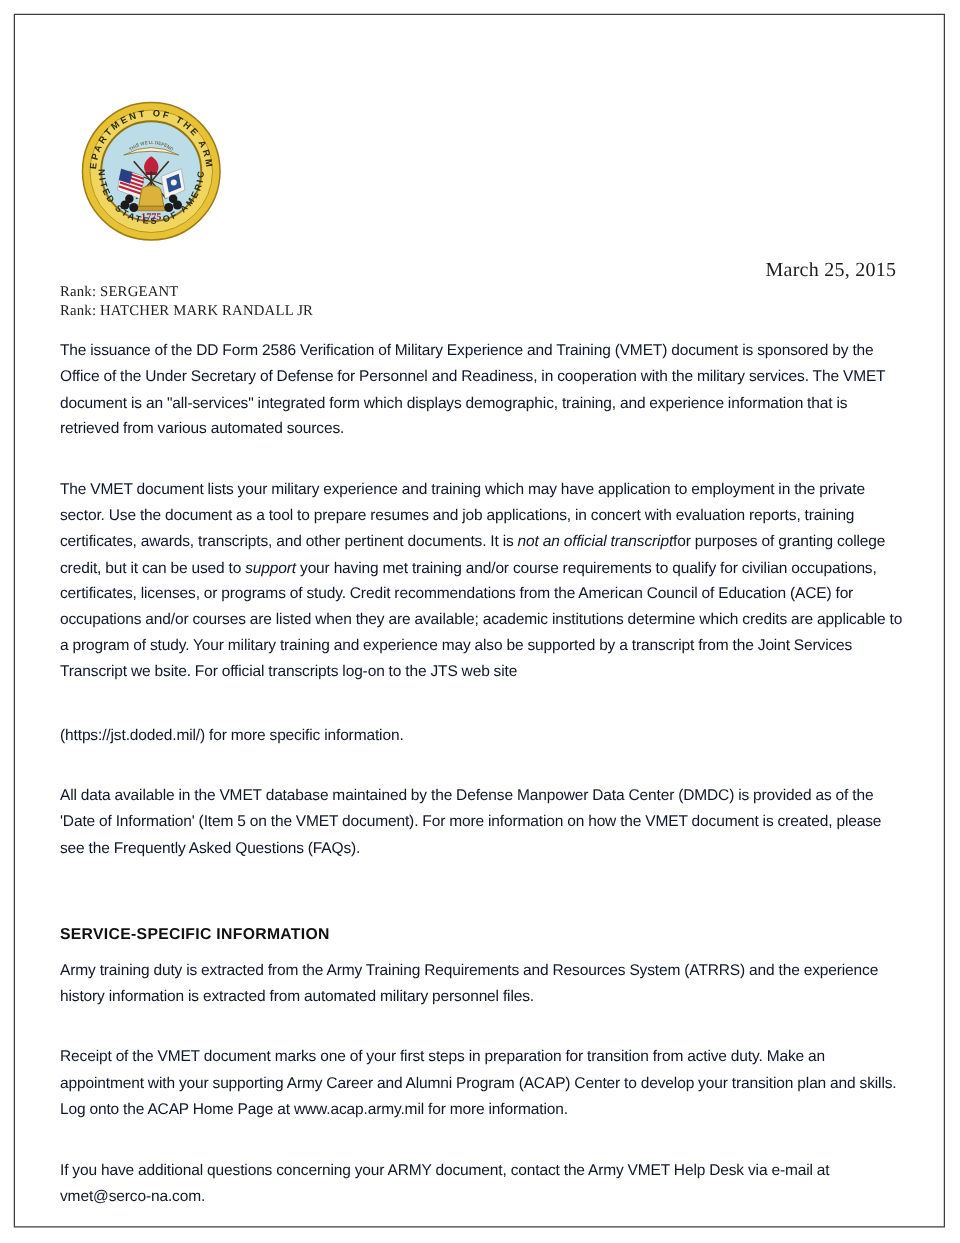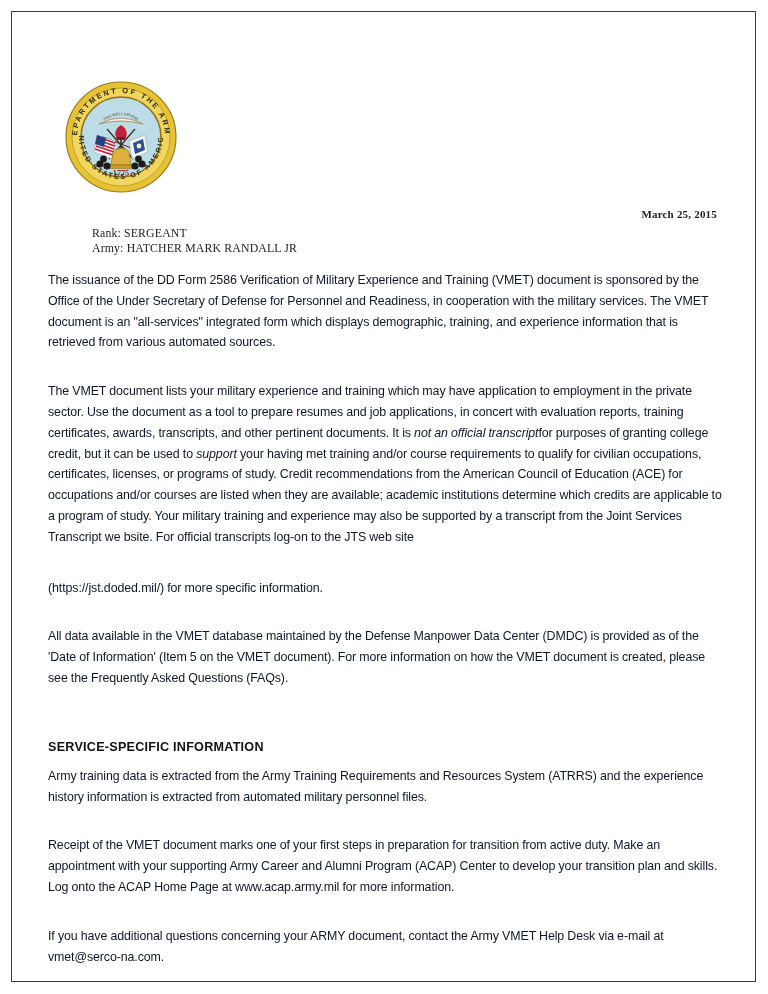"March 25, 2015" .doc-date { font-size: 11px -> 16px; font-weight: bold -> none }
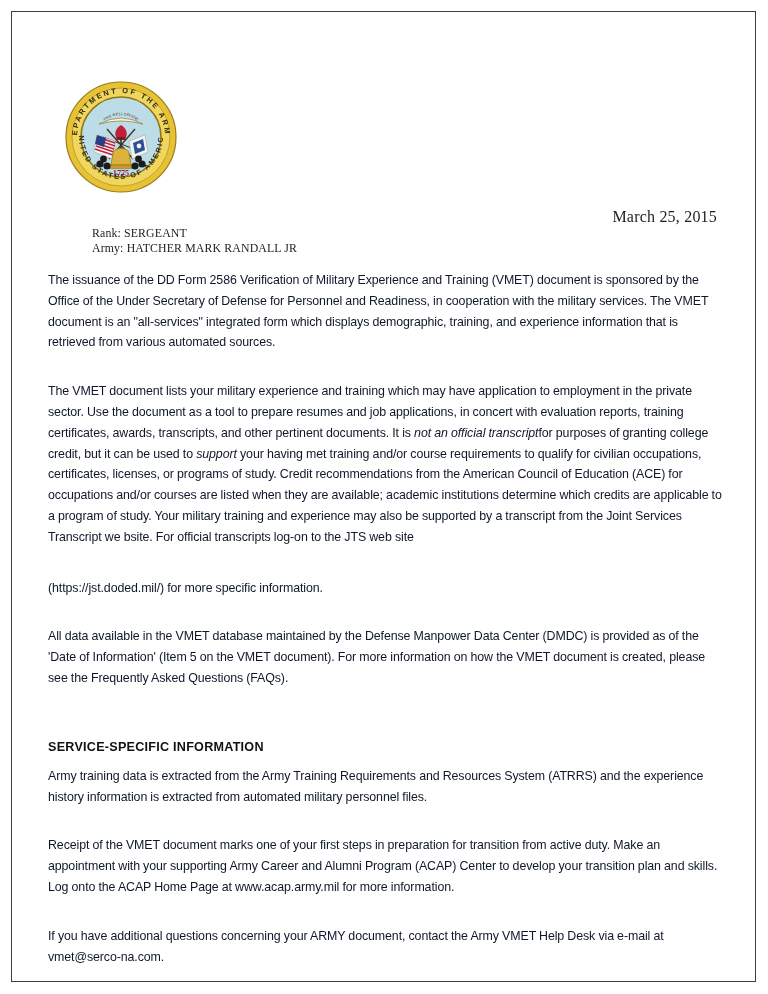"Rank: SERGEANT" .identity div { margin-left: 44px -> none }
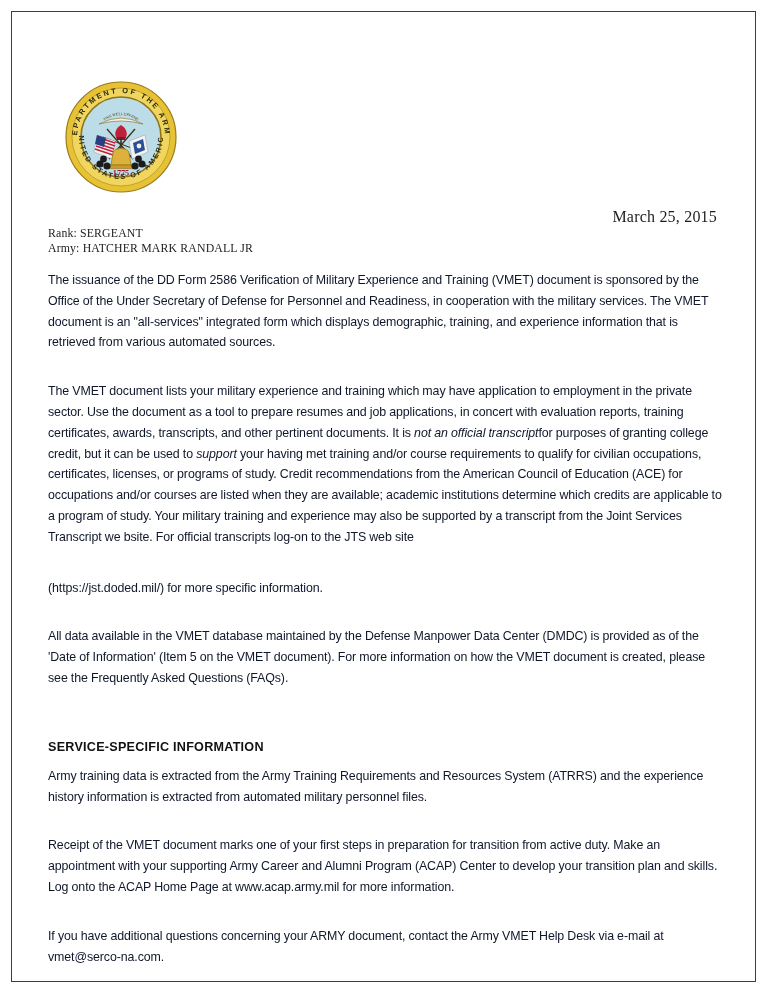"Army: HATCHER MARK RANDALL JR" div { text: Army -> Rank }
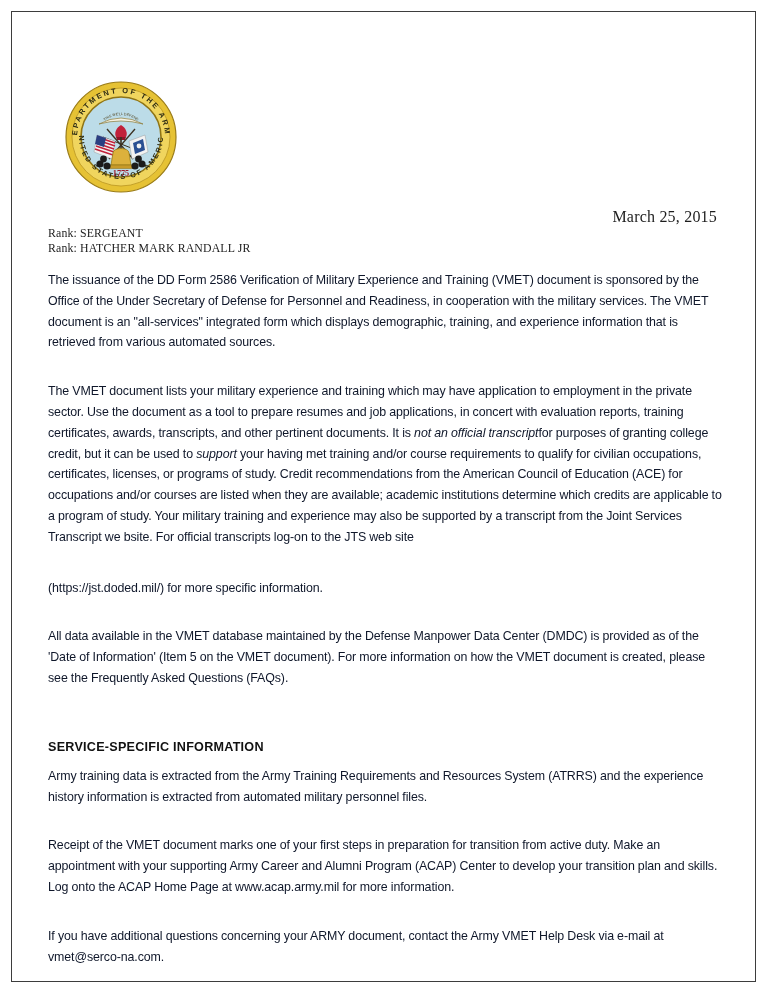"Army training data is extracted" p.para { text: data -> duty }
